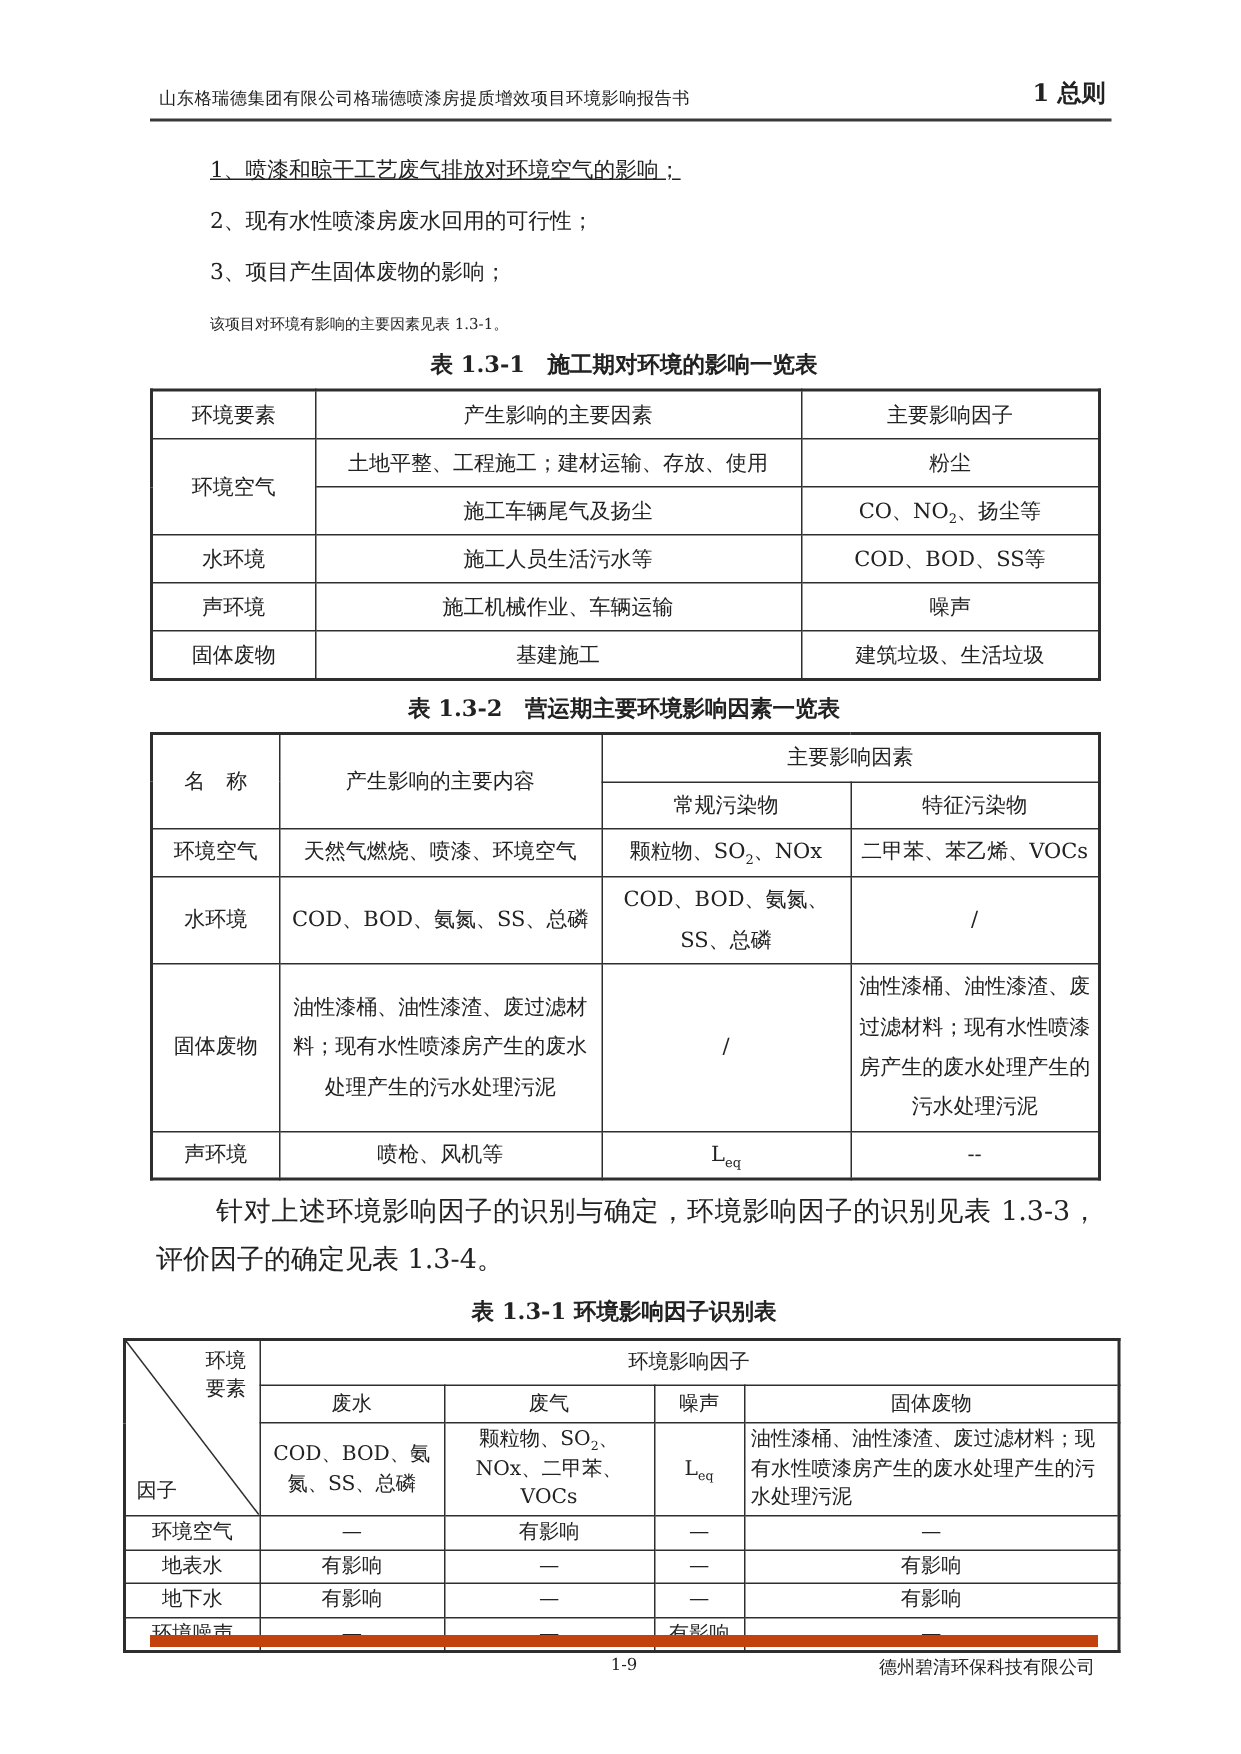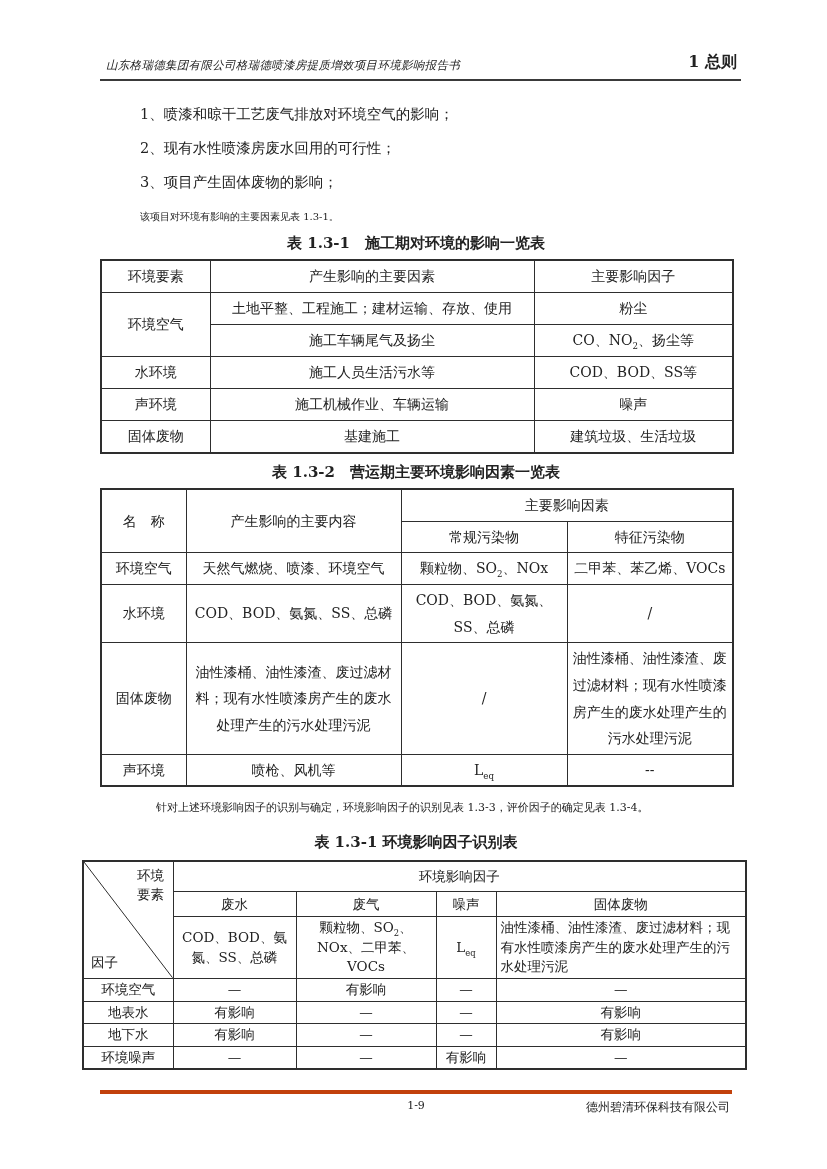"山东格瑞德集团有限公司格瑞德喷漆房提质增效项目环境影响报告书" .page-header .h-left { font-style: italic -> none }
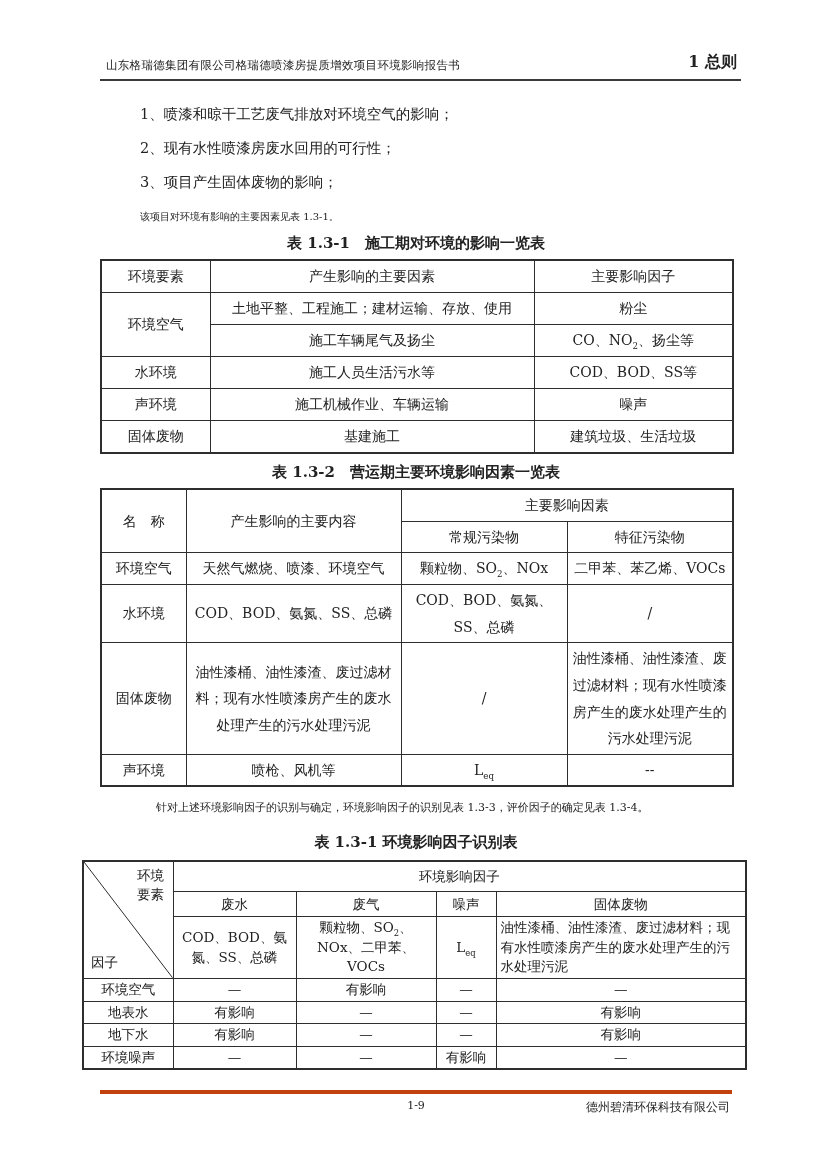"1、喷漆和晾干工艺废气排放对环境空气的影响；" .list-item:first-child { text-decoration: none -> underline }
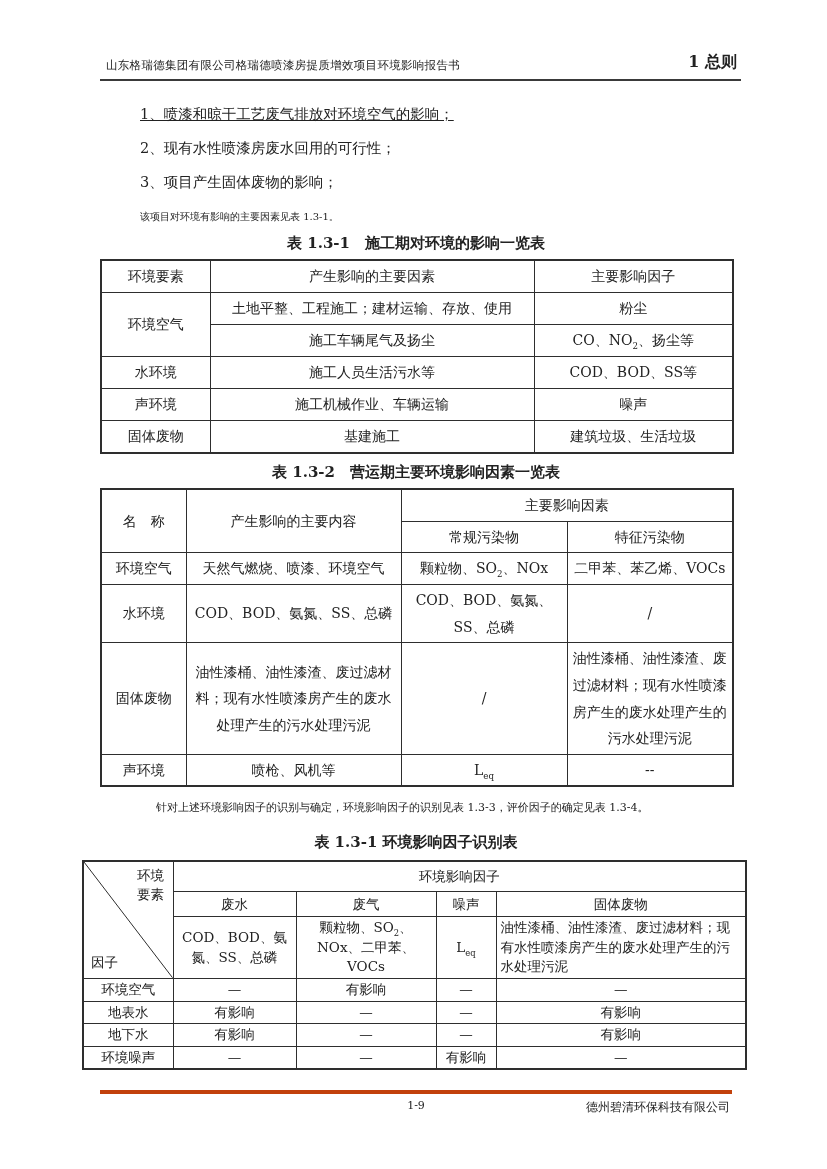"针对上述环境影响因子的识别与确定，环境影响因子的识别见表" .body-para { font-size: 11px -> 18px; margin: 5px 0 0 16px -> 5px 0 0 4px }
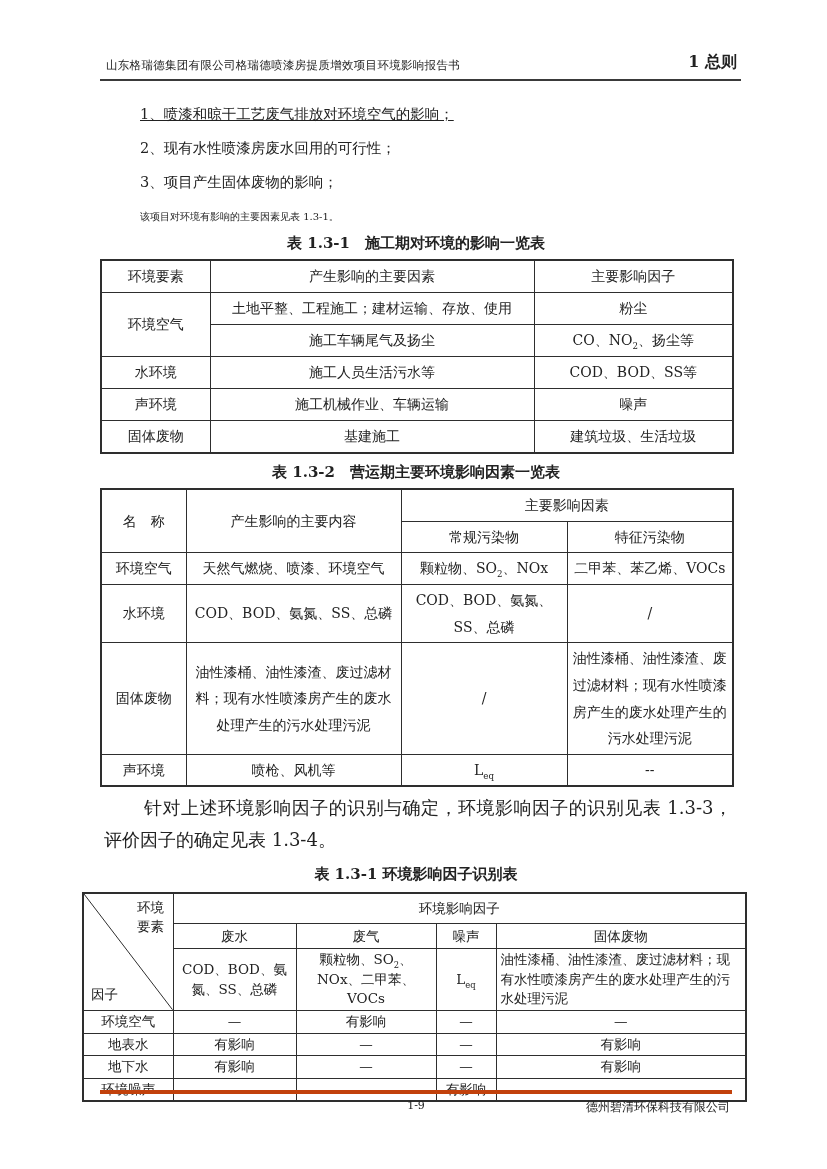"1-9" .page-footer { border-top: 4px solid #c2410c -> 8px solid #c2410c }
